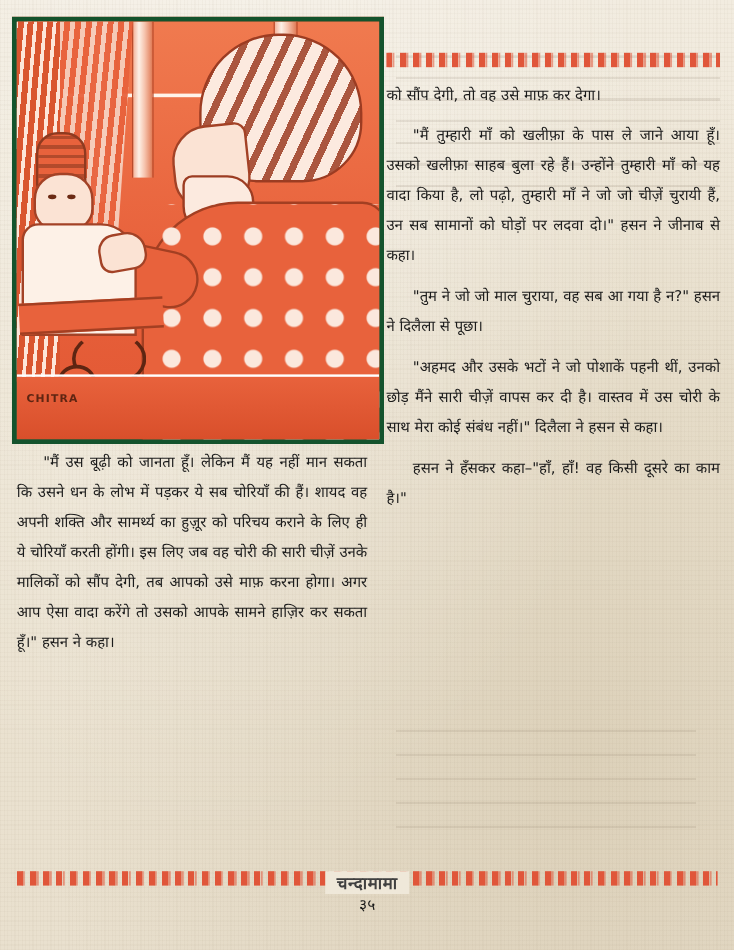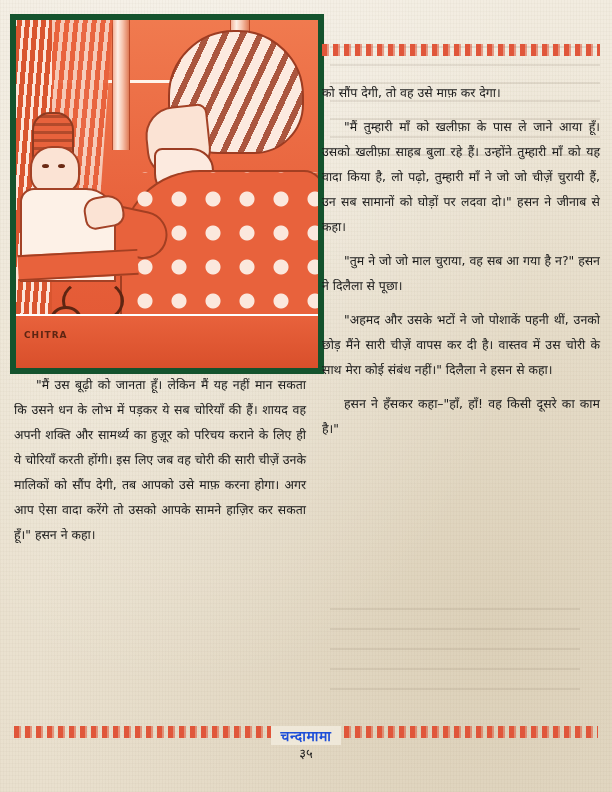"को सौंप देगी, तो वह" .col-right { top: 80px -> 66px }
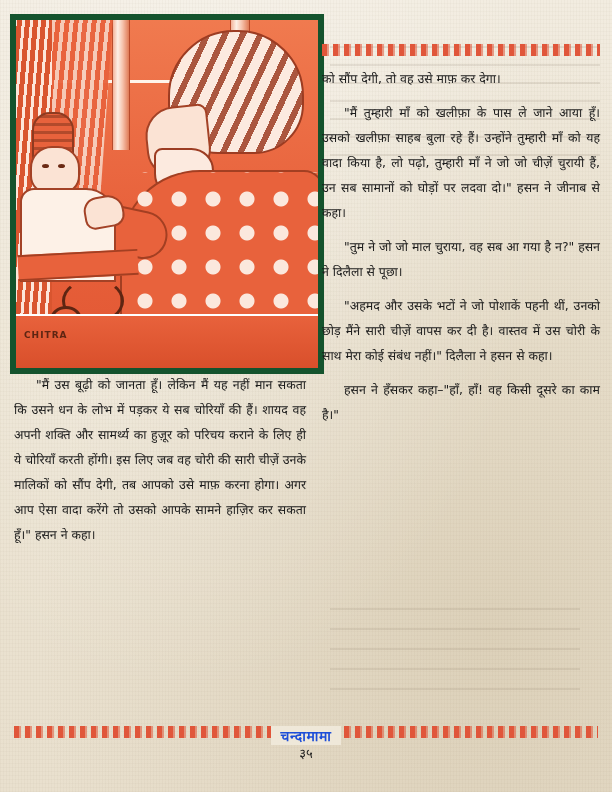"CHITRA" .illus { border: 6px solid #14532d -> 4px solid #14532d }
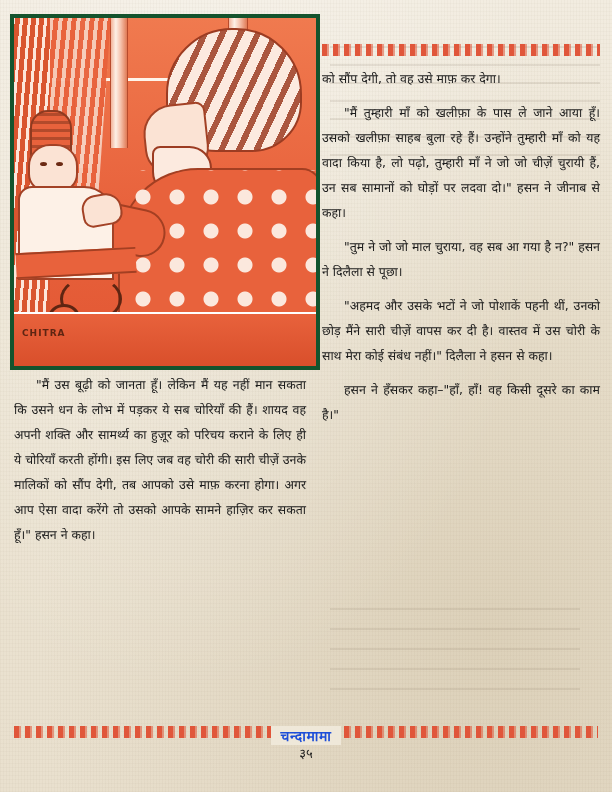"चन्दामामा" .masthead .name { color: #1d4ed8 -> #404040 }
